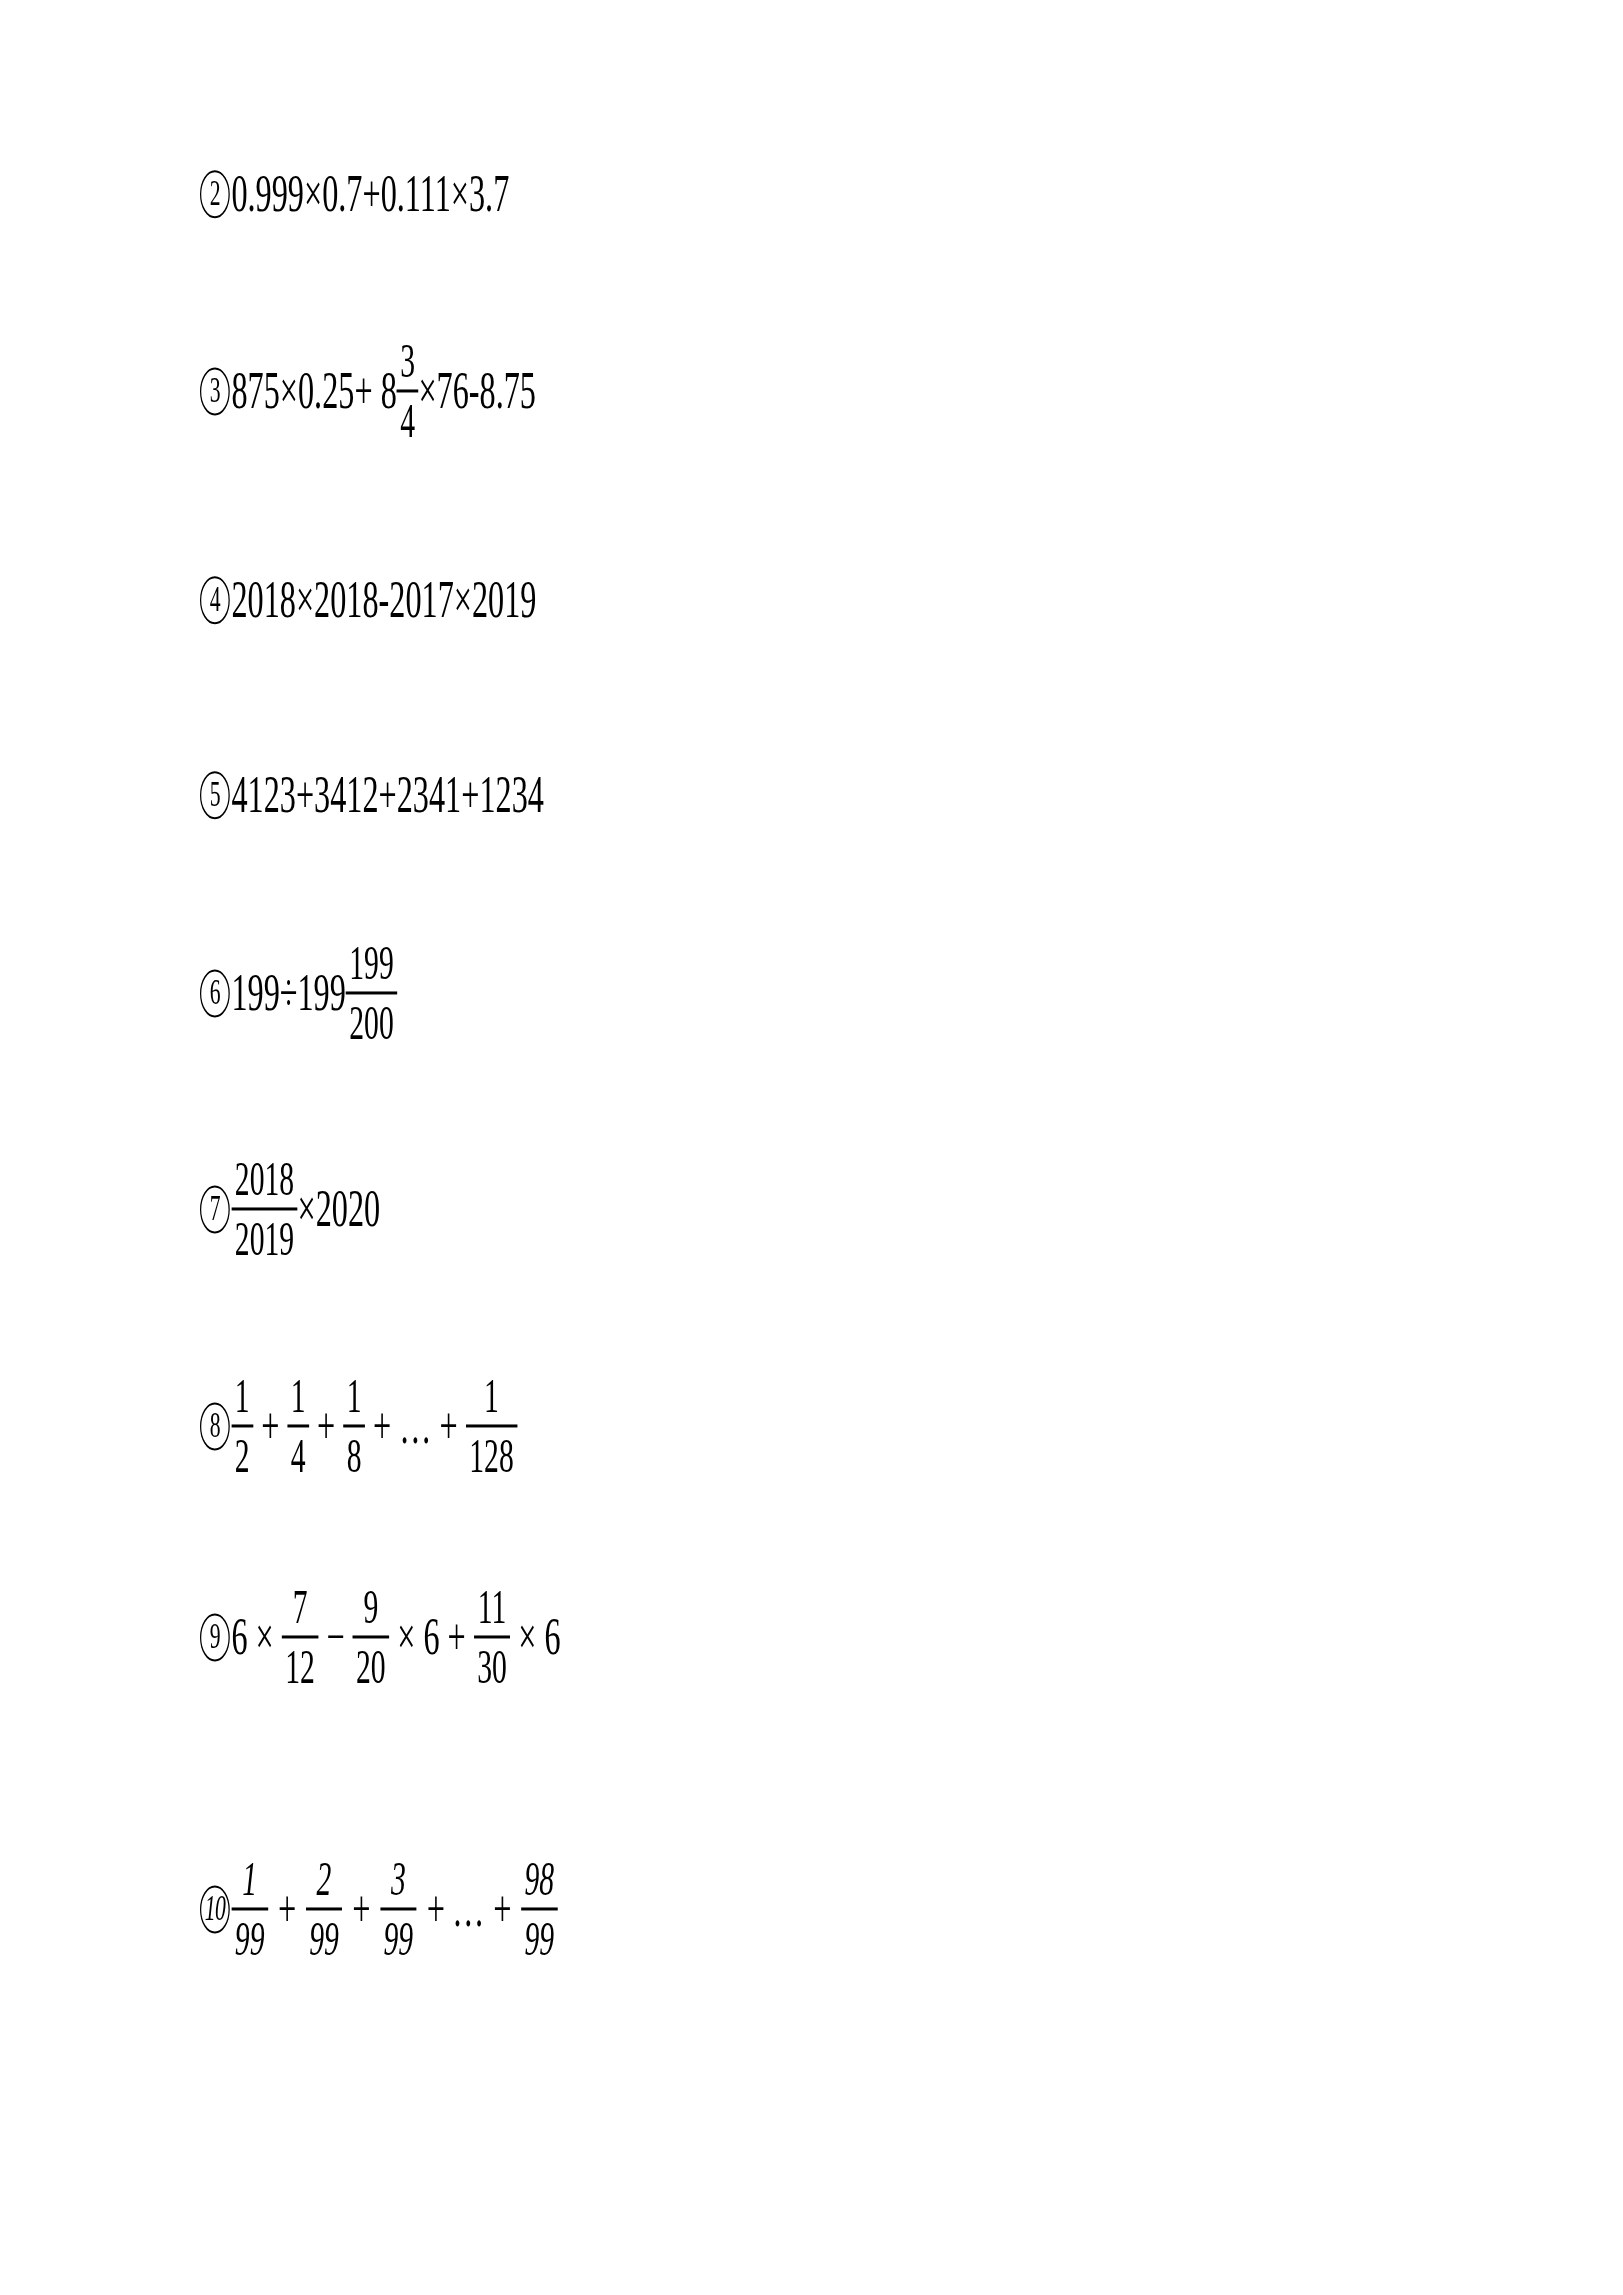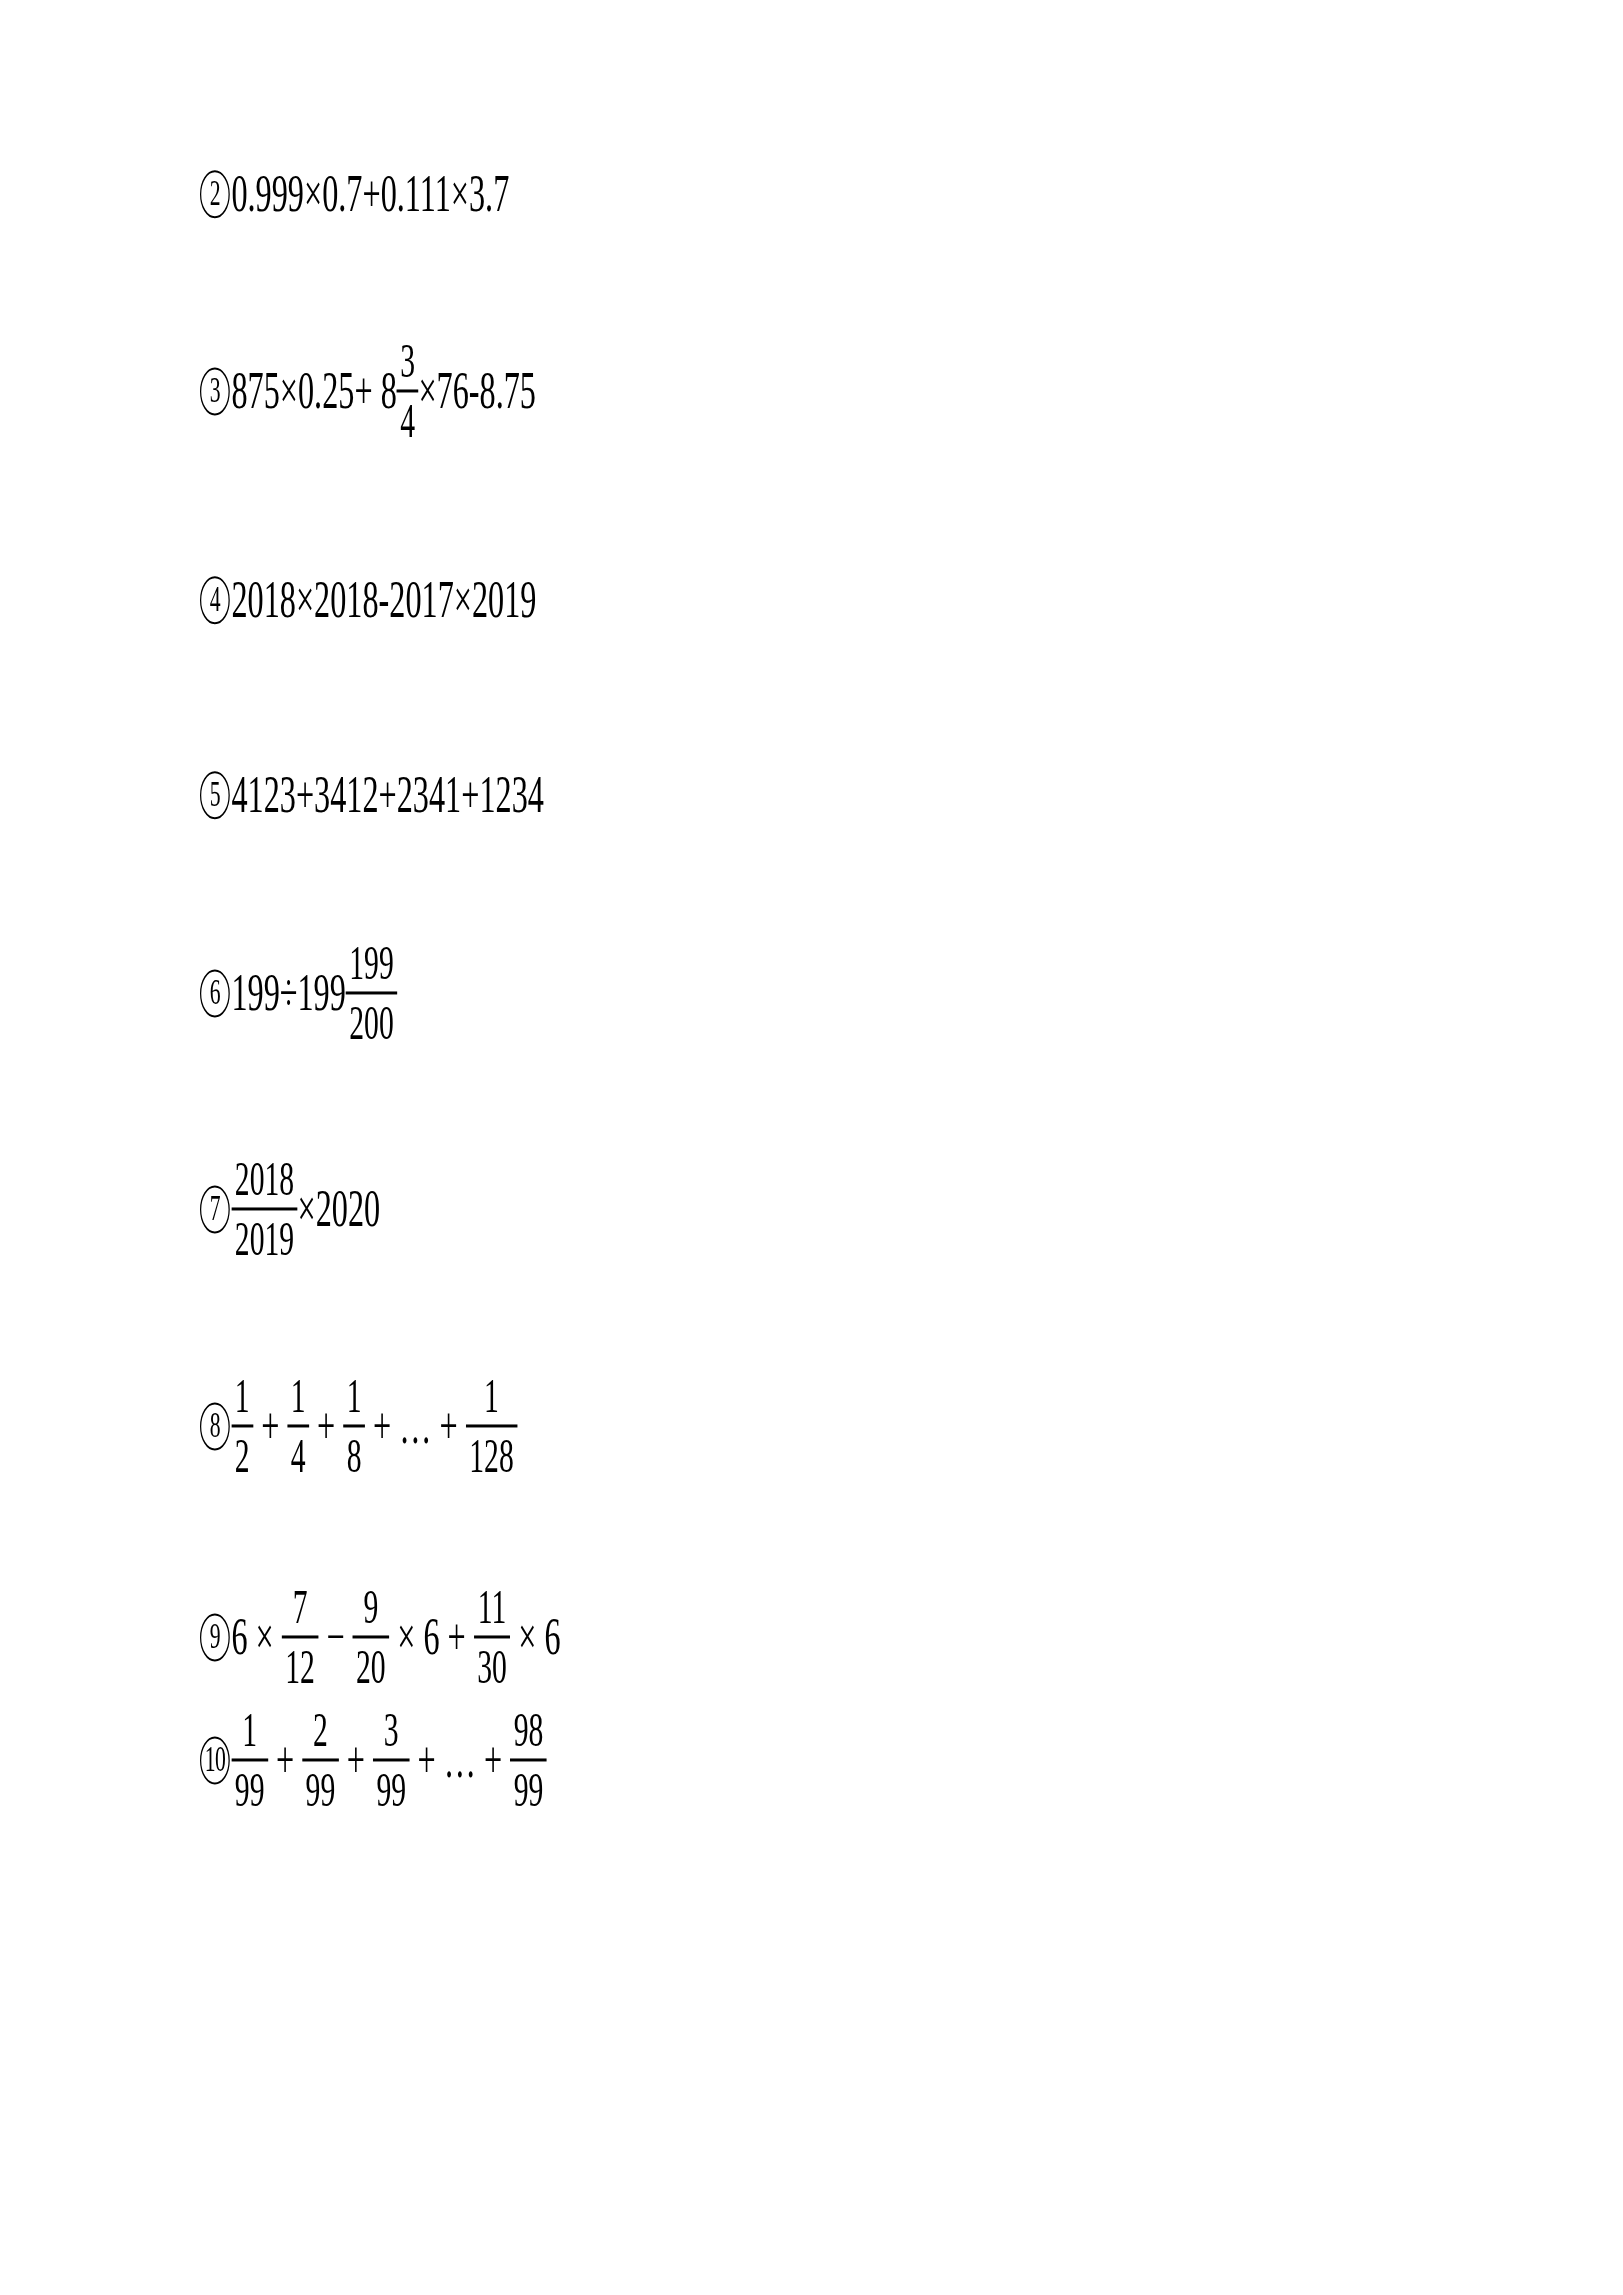"10" div.problem-row { font-style: none -> italic; top: 1760px -> 1909px }
